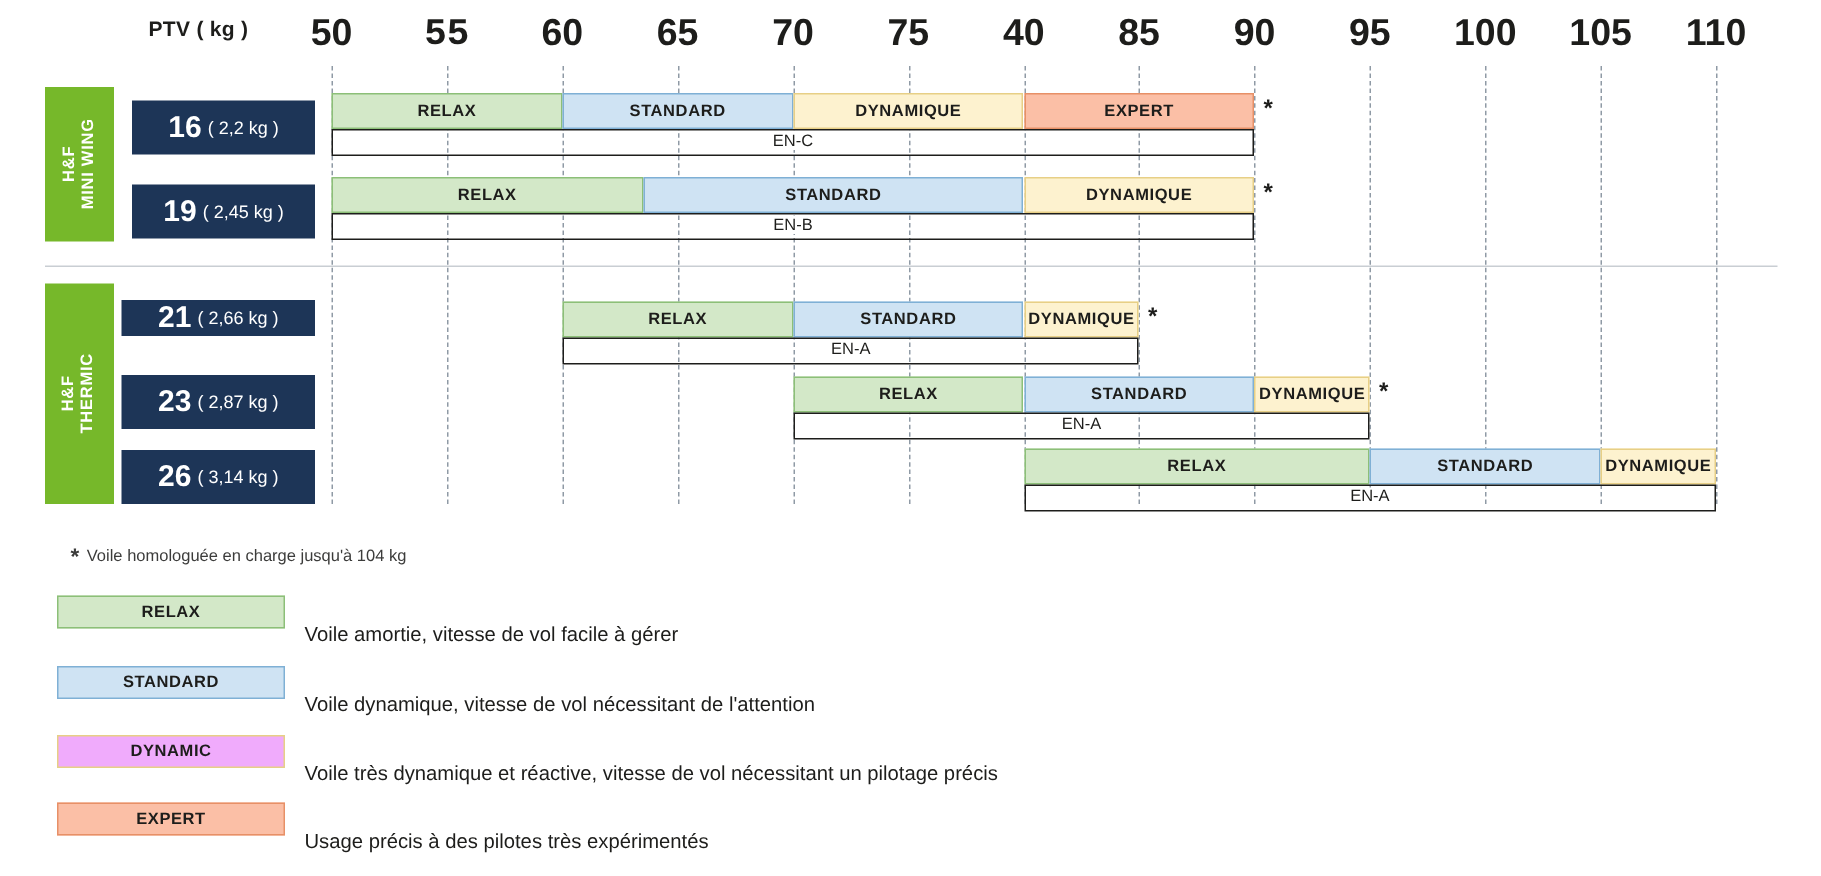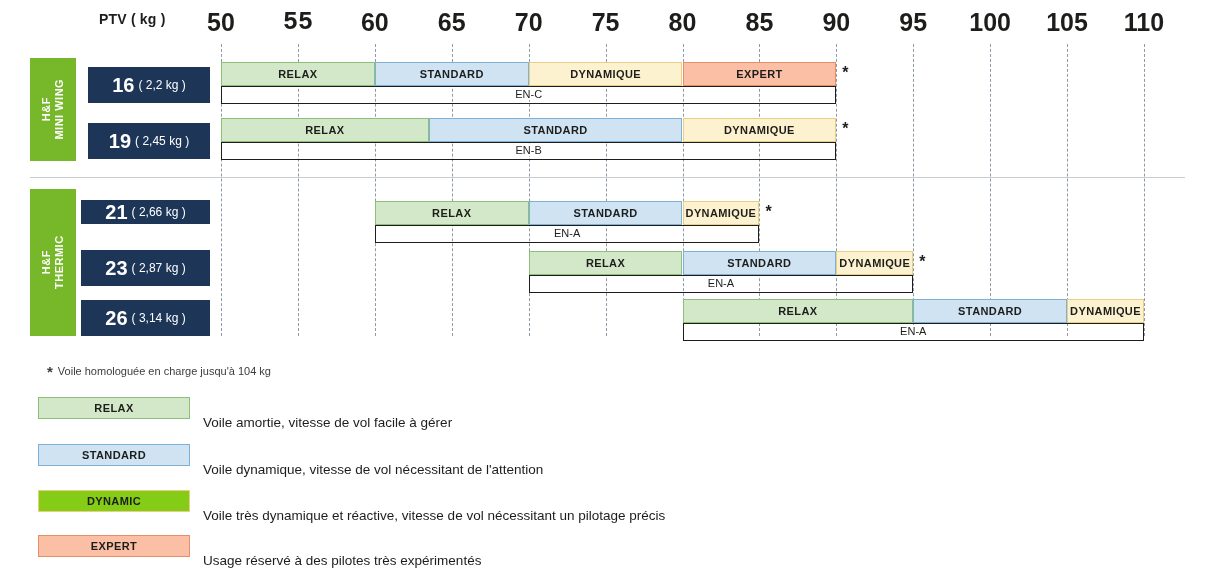"80" div.tick-label { text: 80 -> 40 }
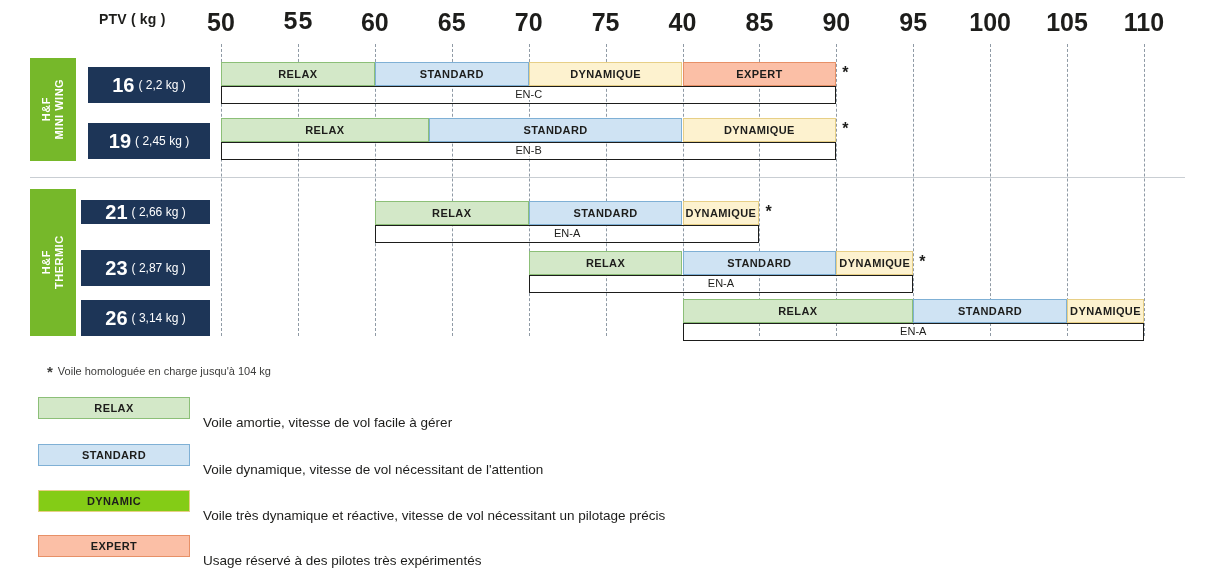"DYNAMIC" .legend-chip.dynamique { background: #84cc16 -> #f0abfc }
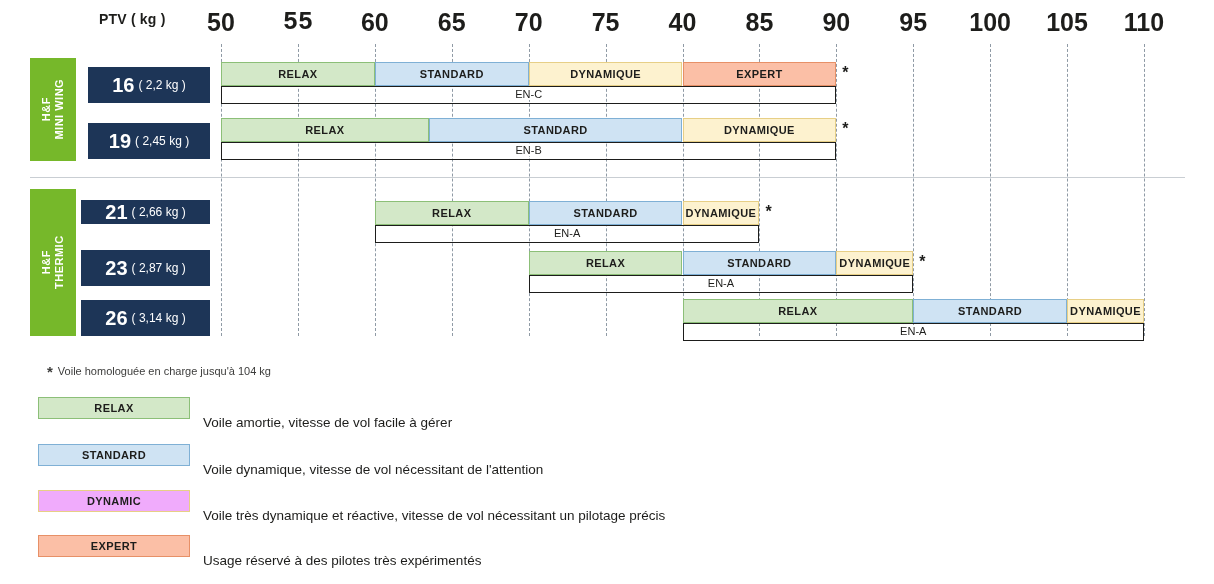"Usage réservé à des pilotes" div.legend-desc { text: réservé -> précis }
